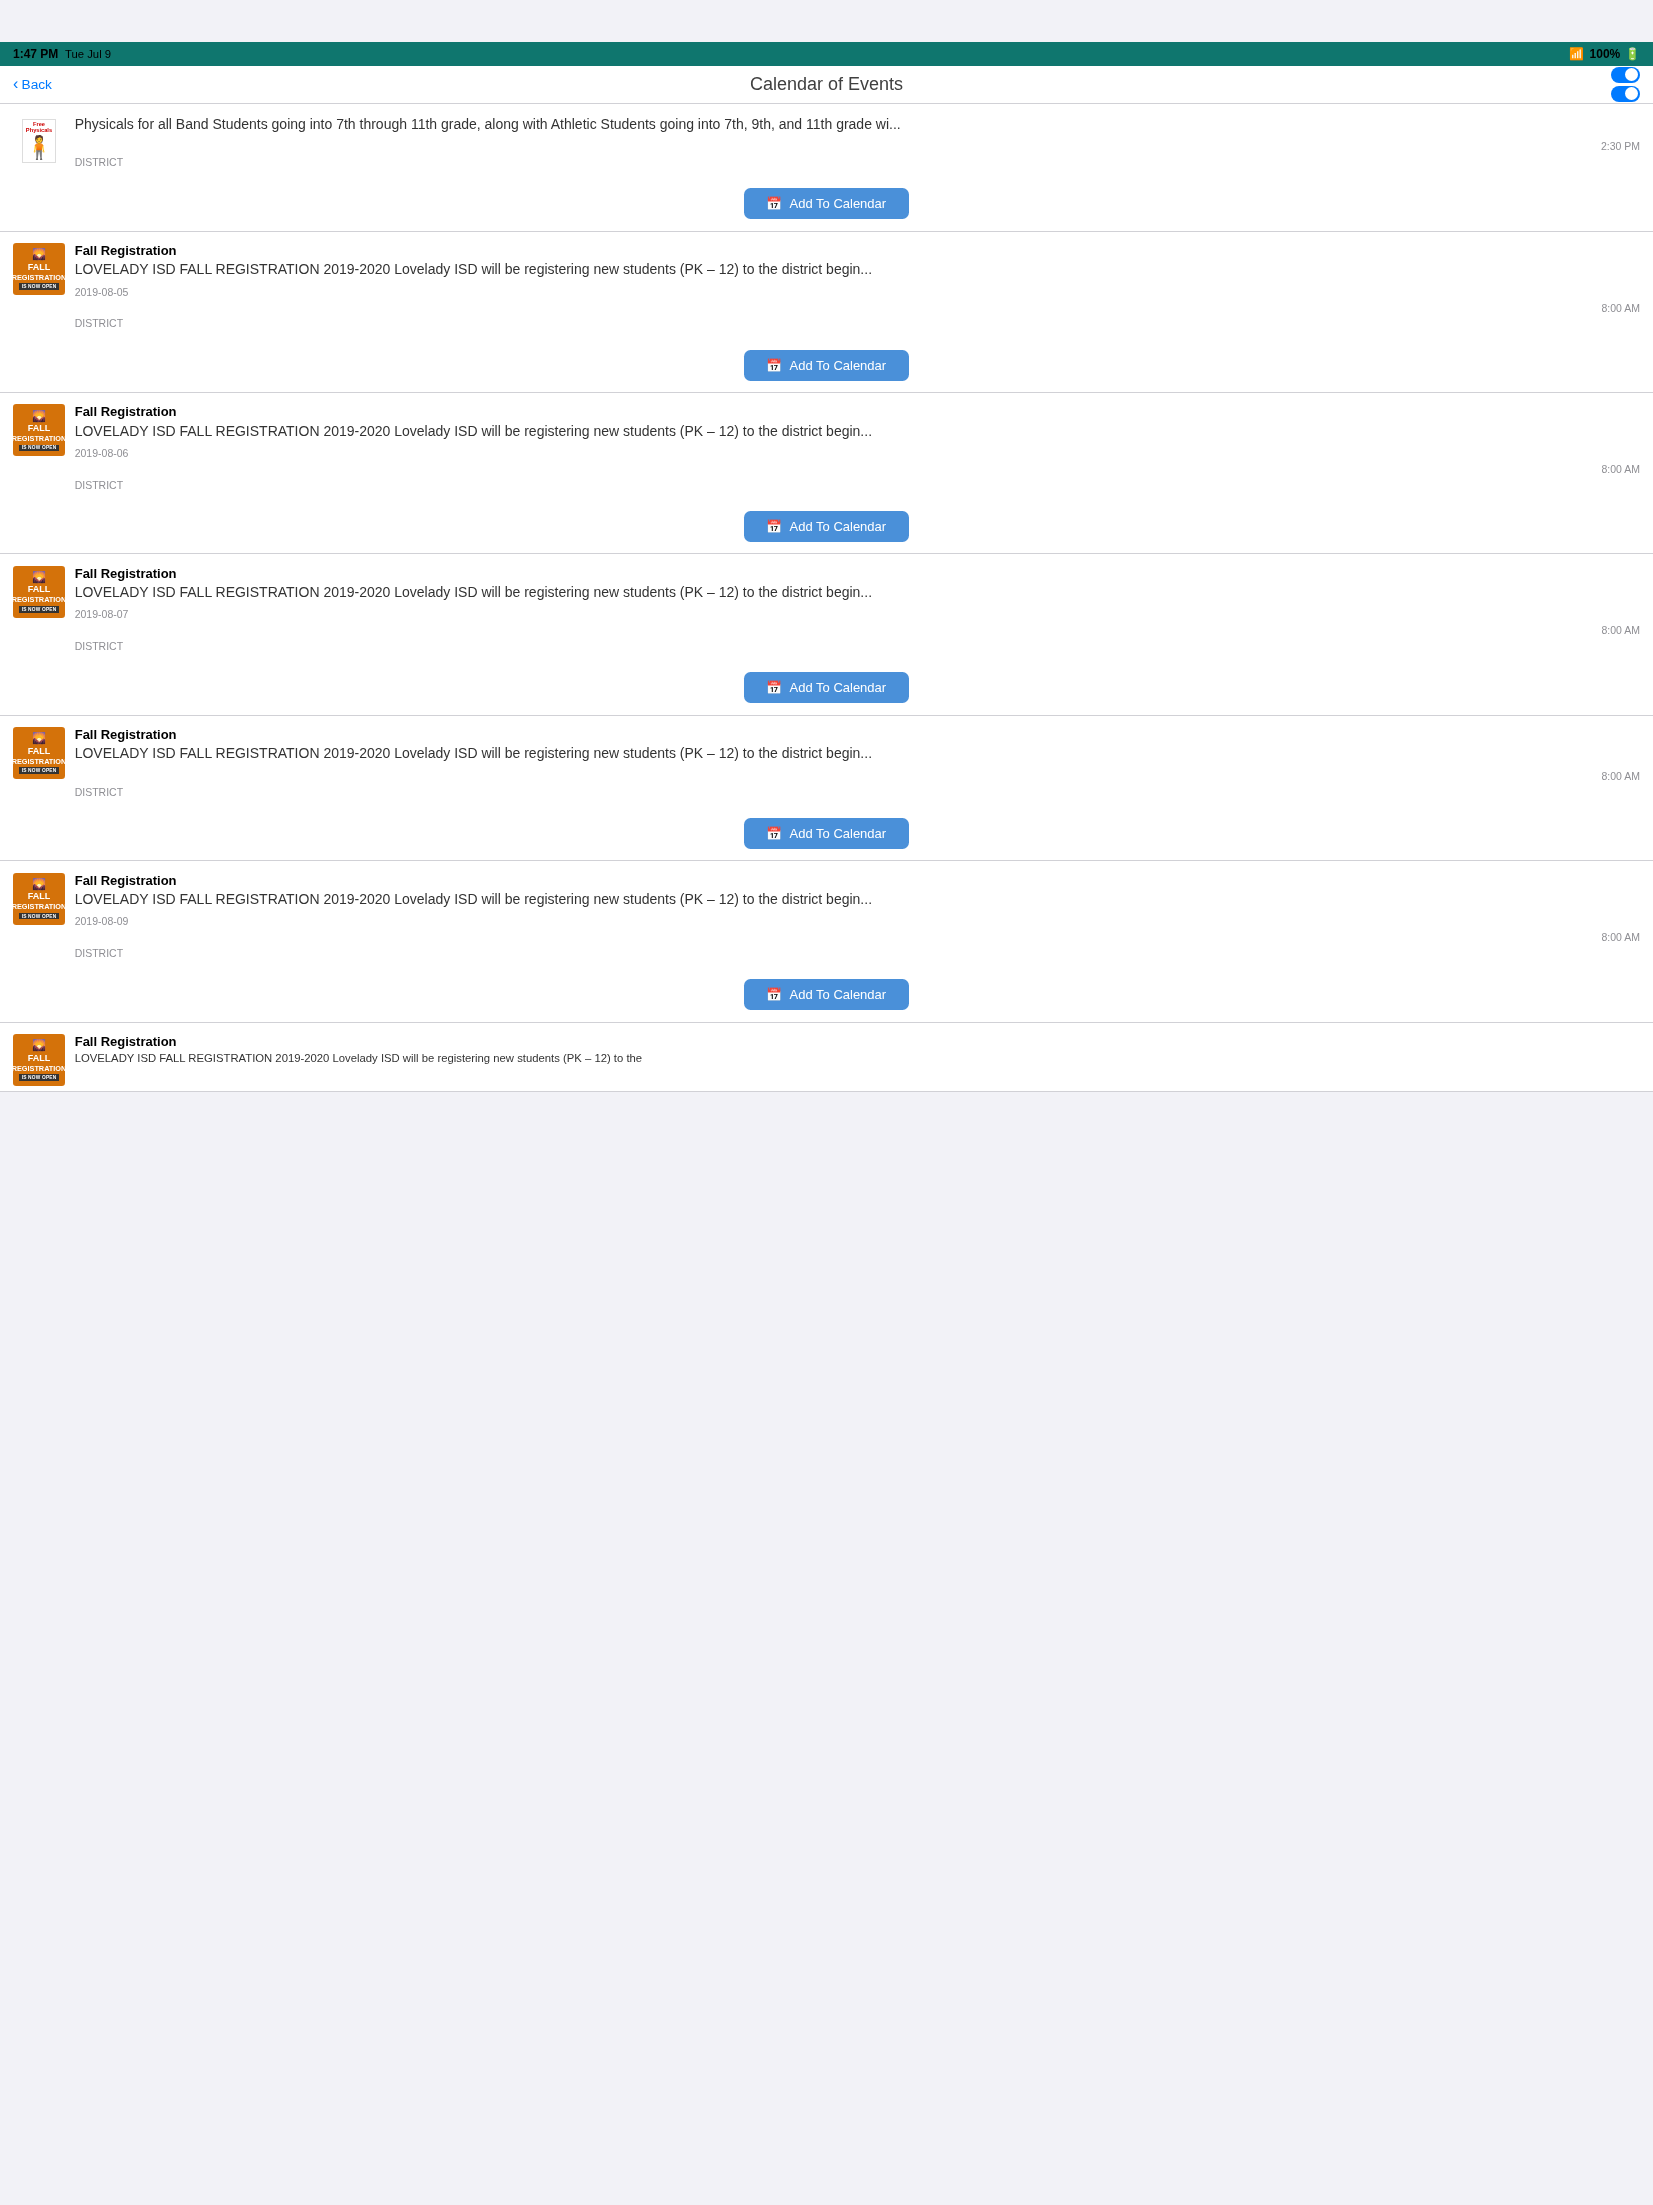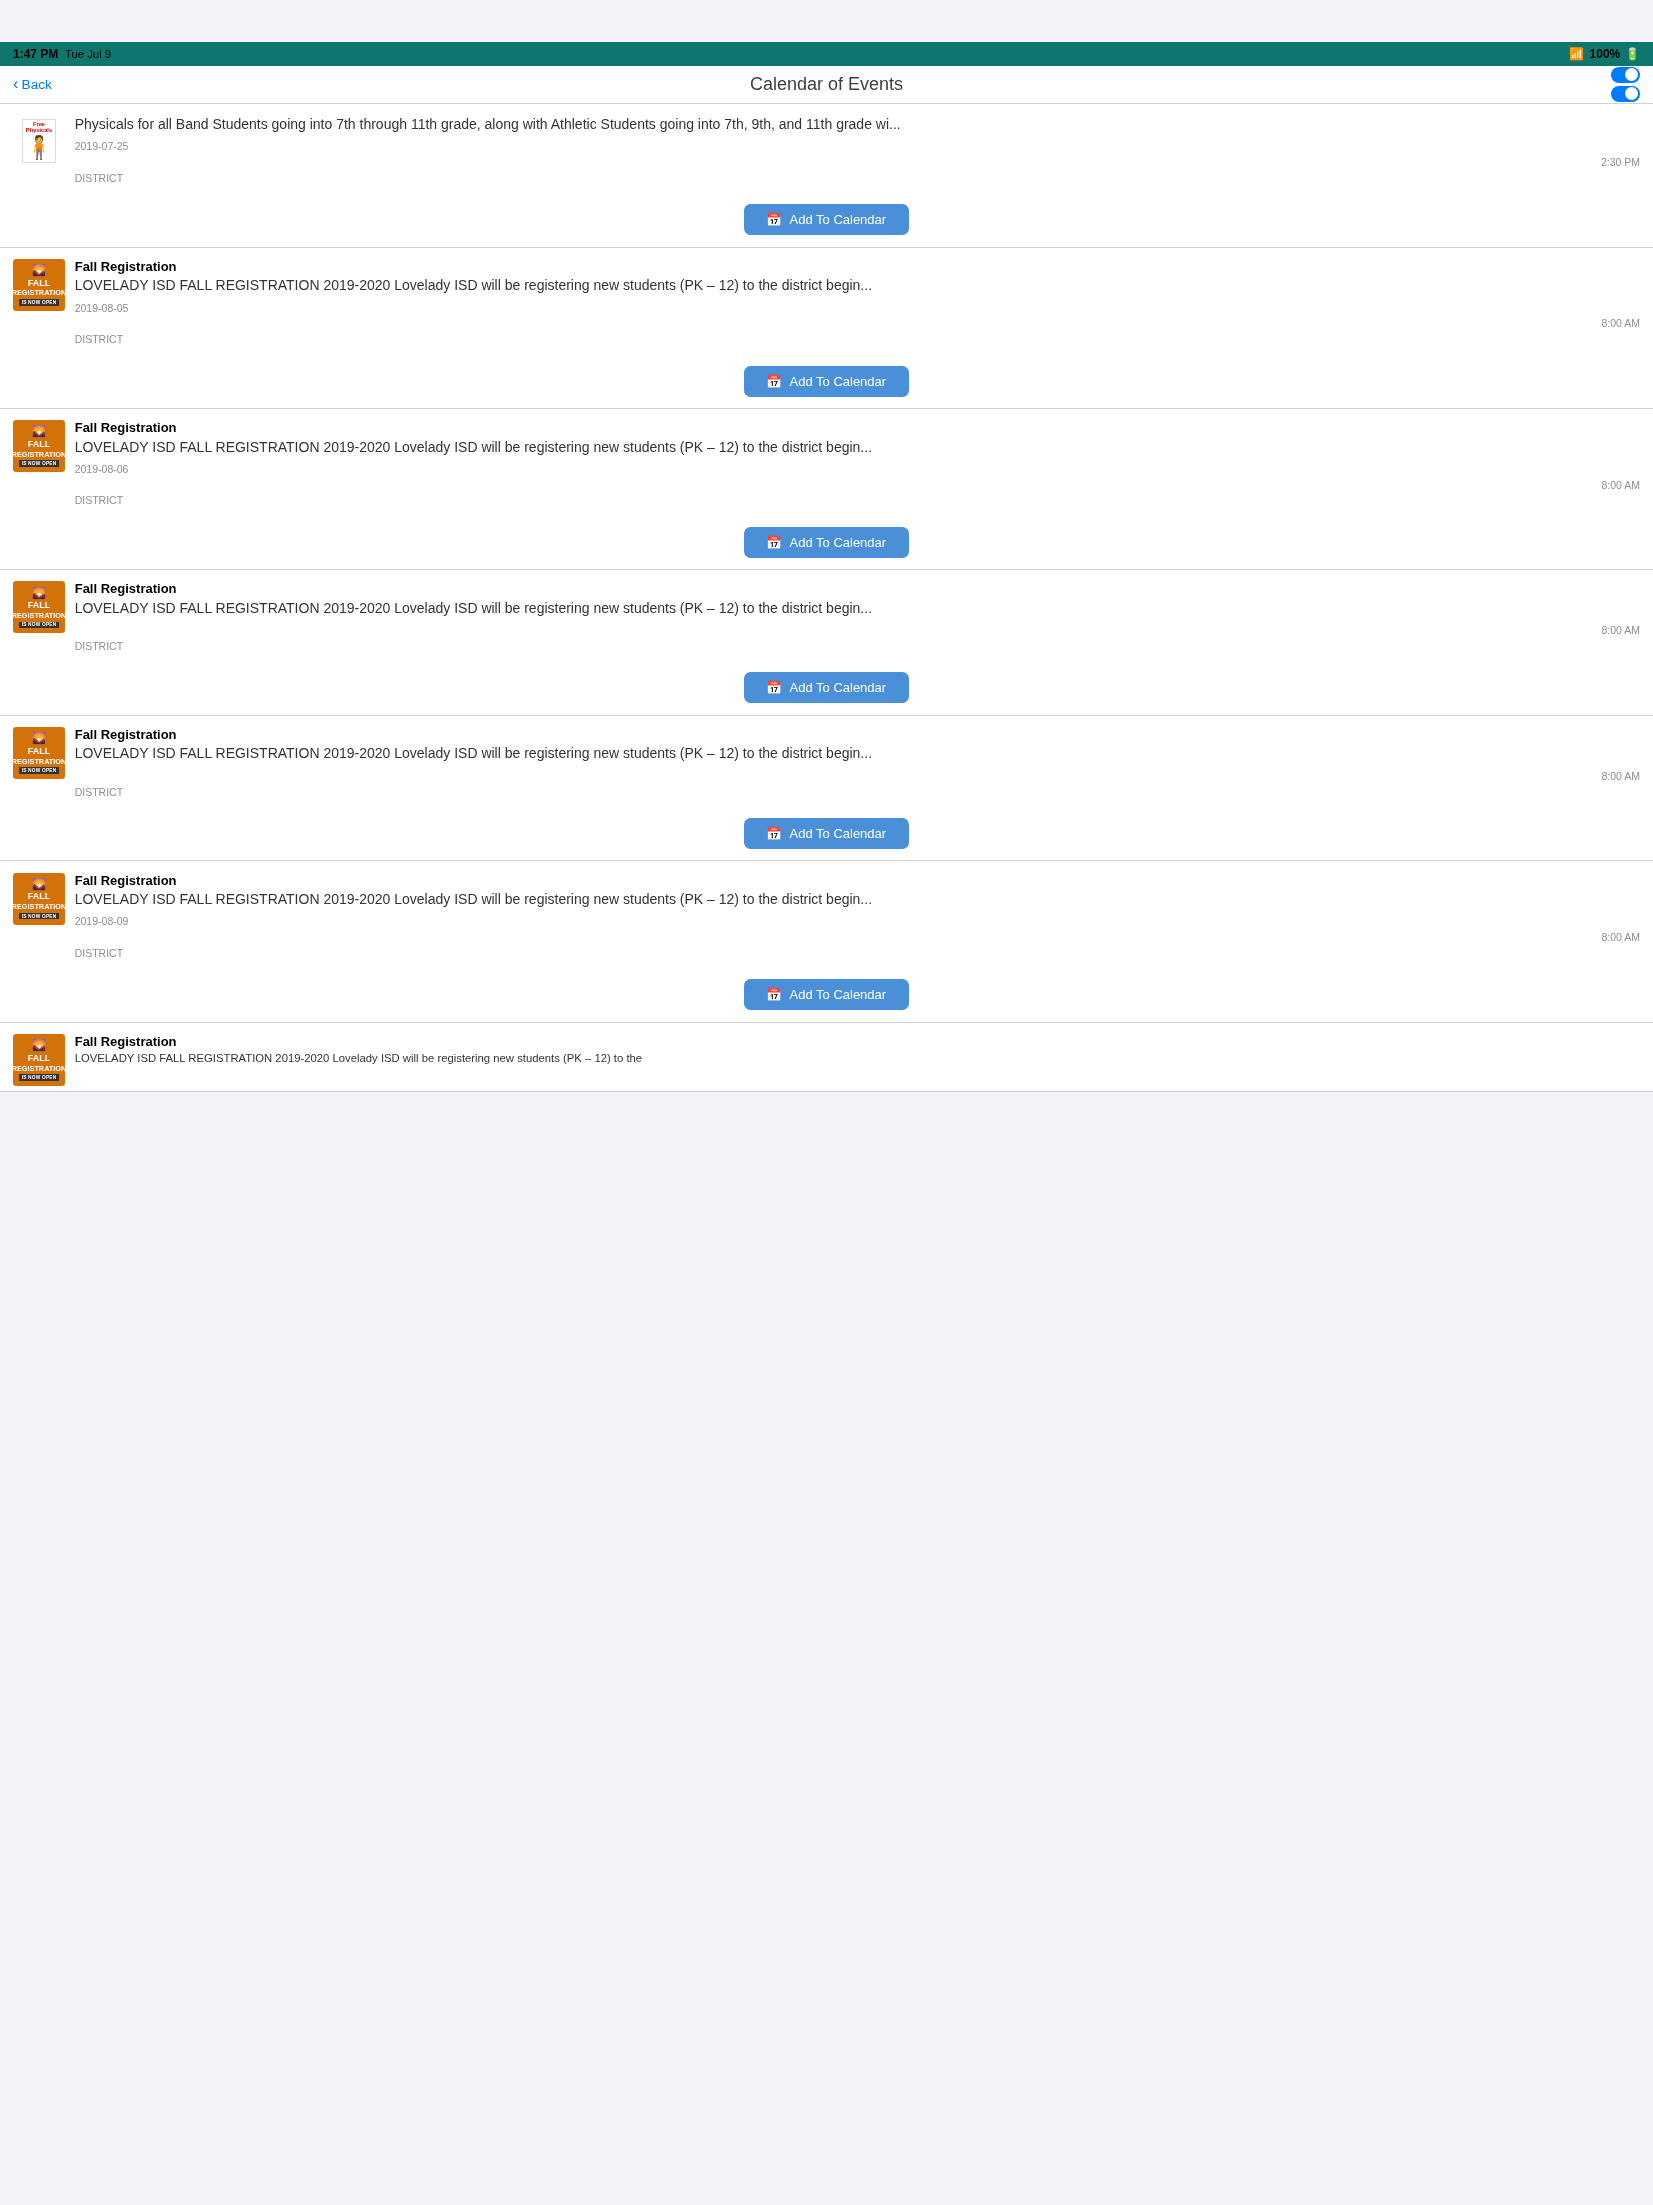"2019-07-25" div.event-date { html: <div>2019-07-25</div> -> none }
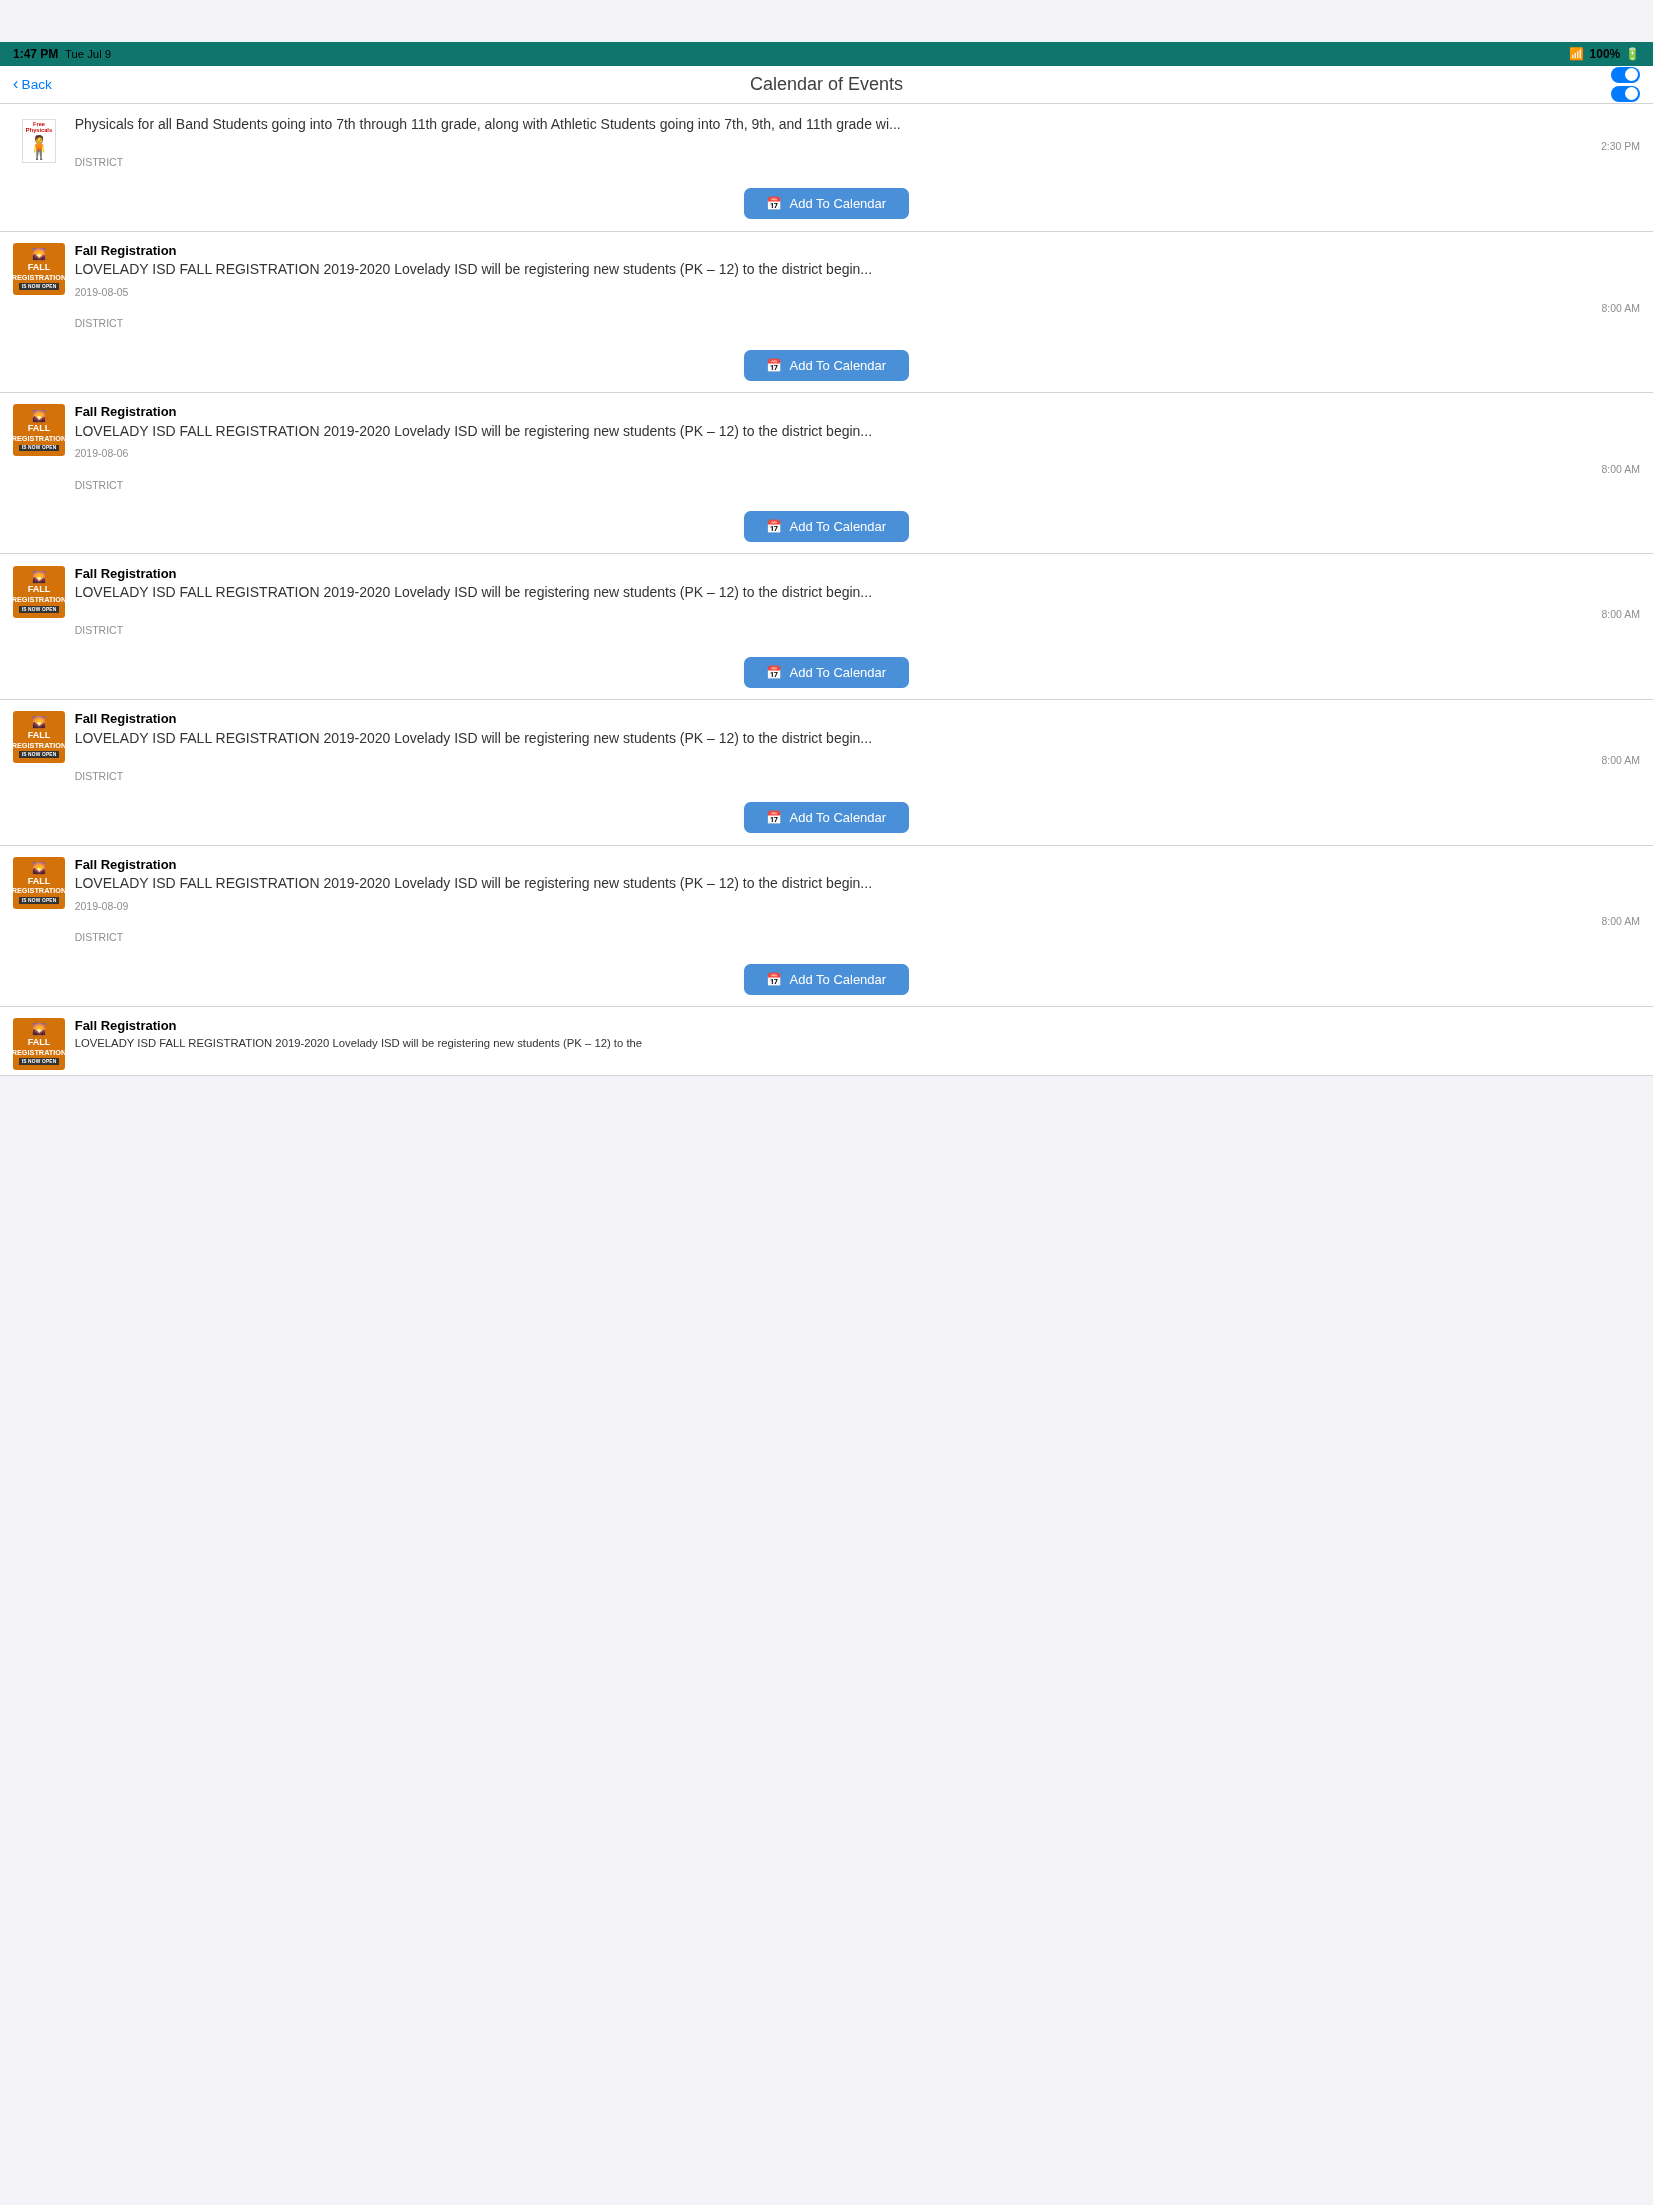"2019-08-07" div.event-date { html: none -> <div>2019-08-07</div> }
